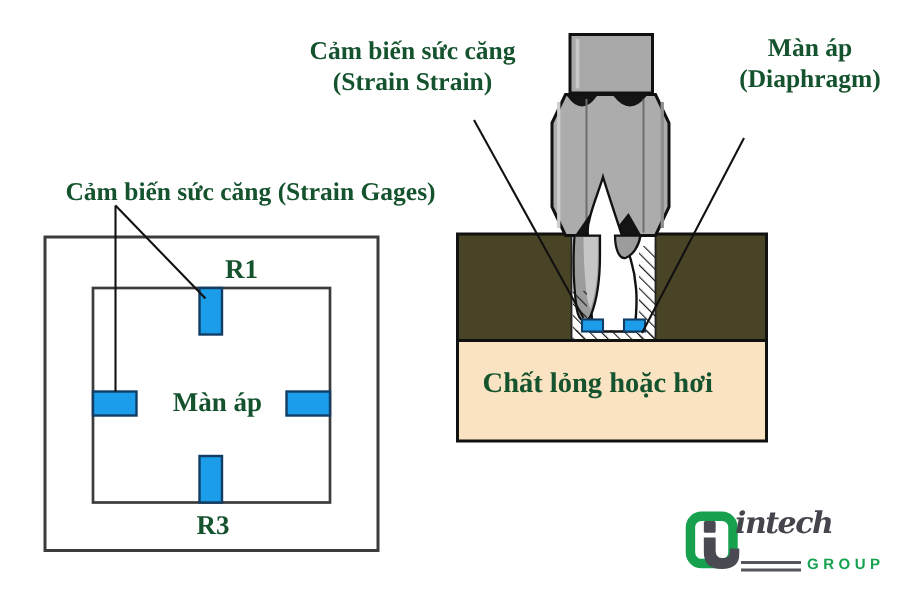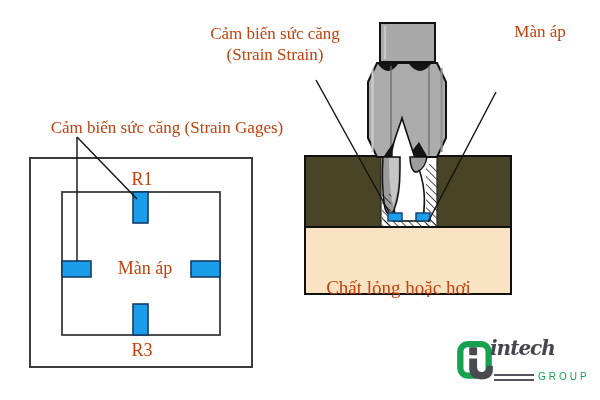"Cảm biến sức căng" .lbl { color: #c2410c -> #14532d; font-weight: normal -> bold }
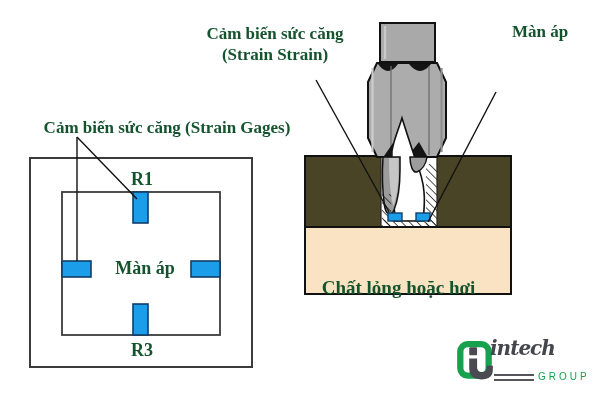"(Diaphragm)" span { html: none -> <span>(Diaphragm)</span> }
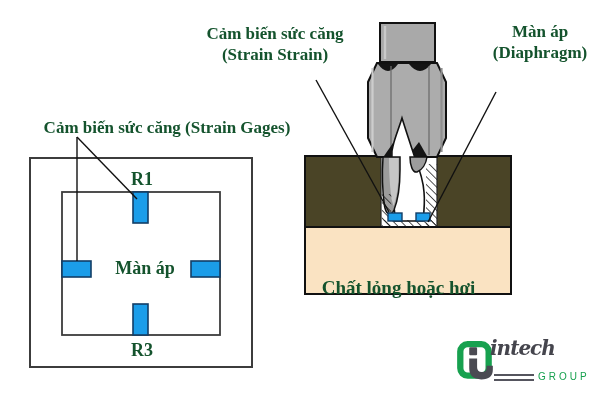"R1" div.lbl { text-align: none -> right }
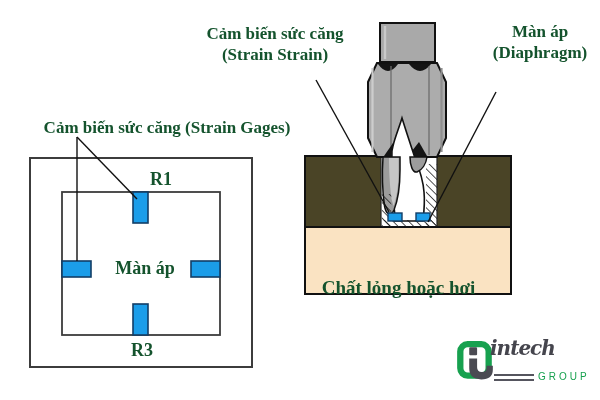"Chất lỏng hoặc hơi" div.lbl { top: 276px -> 244px }
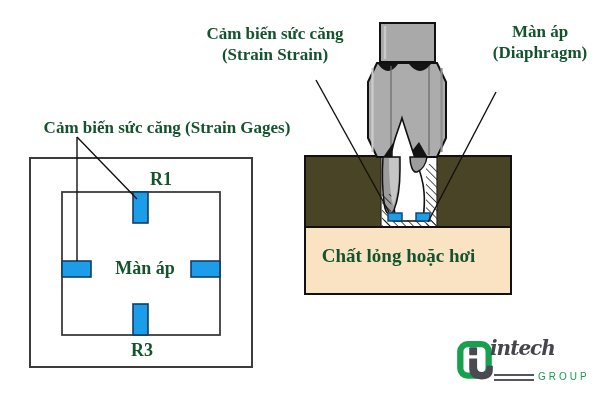"GROUP" .logo .group { font-weight: normal -> bold }
